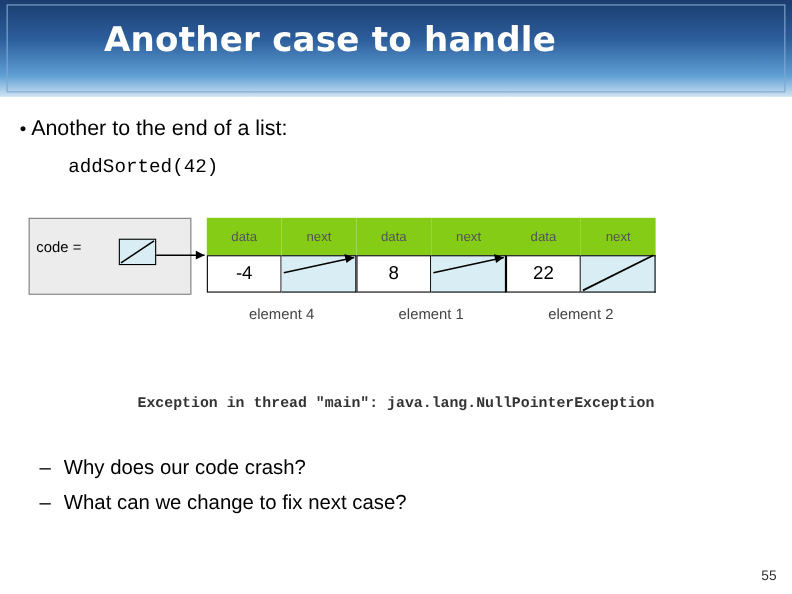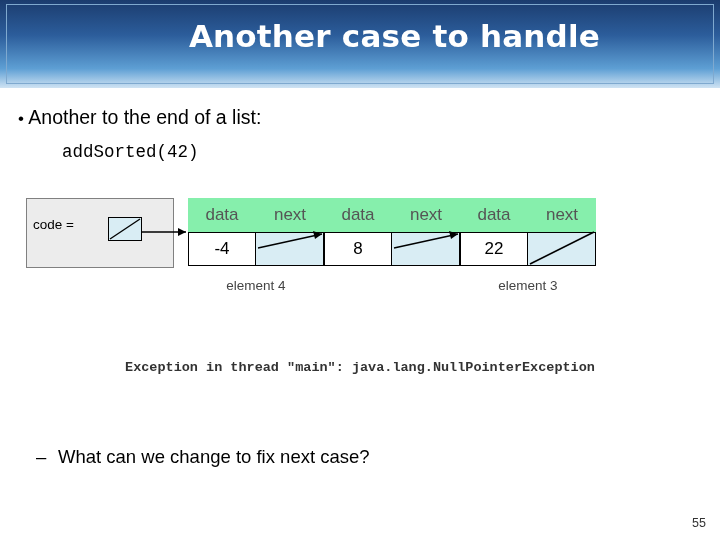"Another case to handle" .title { text-align: right -> center }
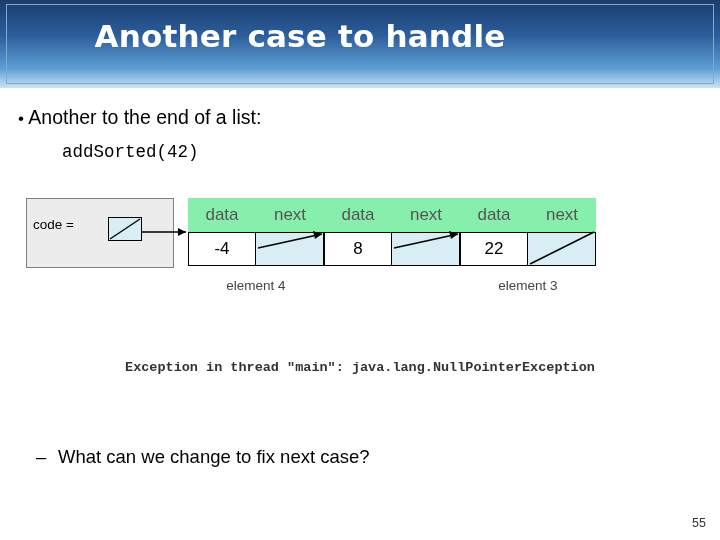"data" .node .hdr .cellh { background: #86efac -> #84cc16; font-size: 17px -> 12px }
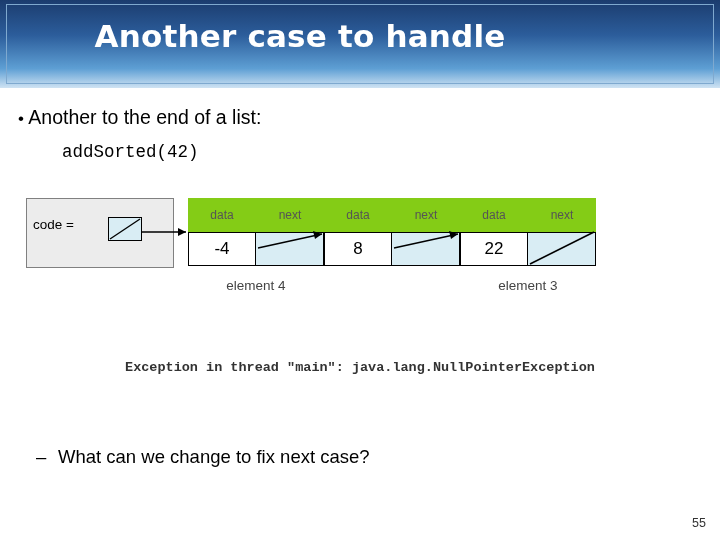"element 1" div.elem-label { html: none -> <div>element 1</div> }
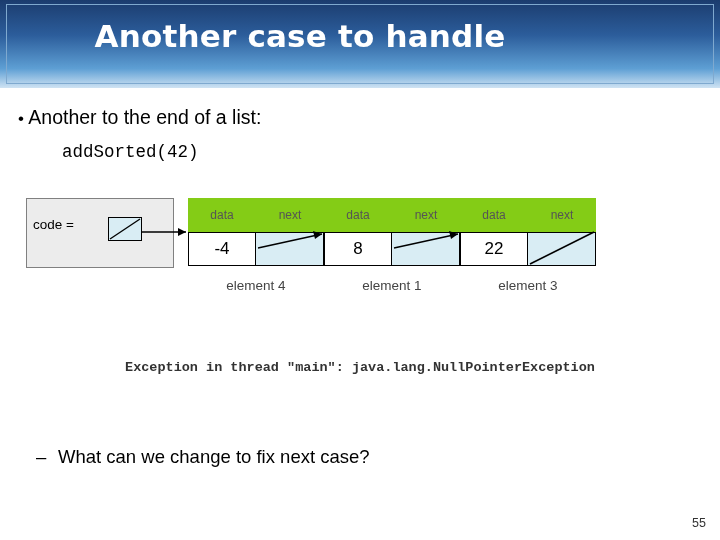"element 3" div.elem-label { text: 3 -> 2 }
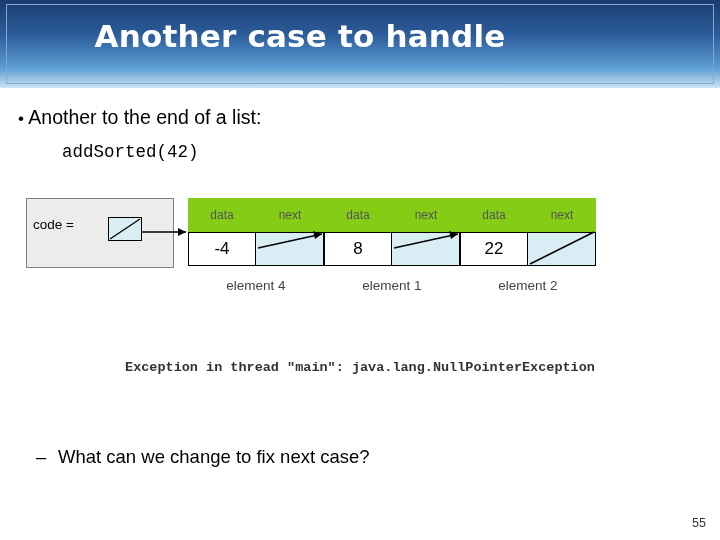"– Why does our code" div.sub { html: none -> <div> <span>–</span><span>Why does our code crash?</span> </div> }
